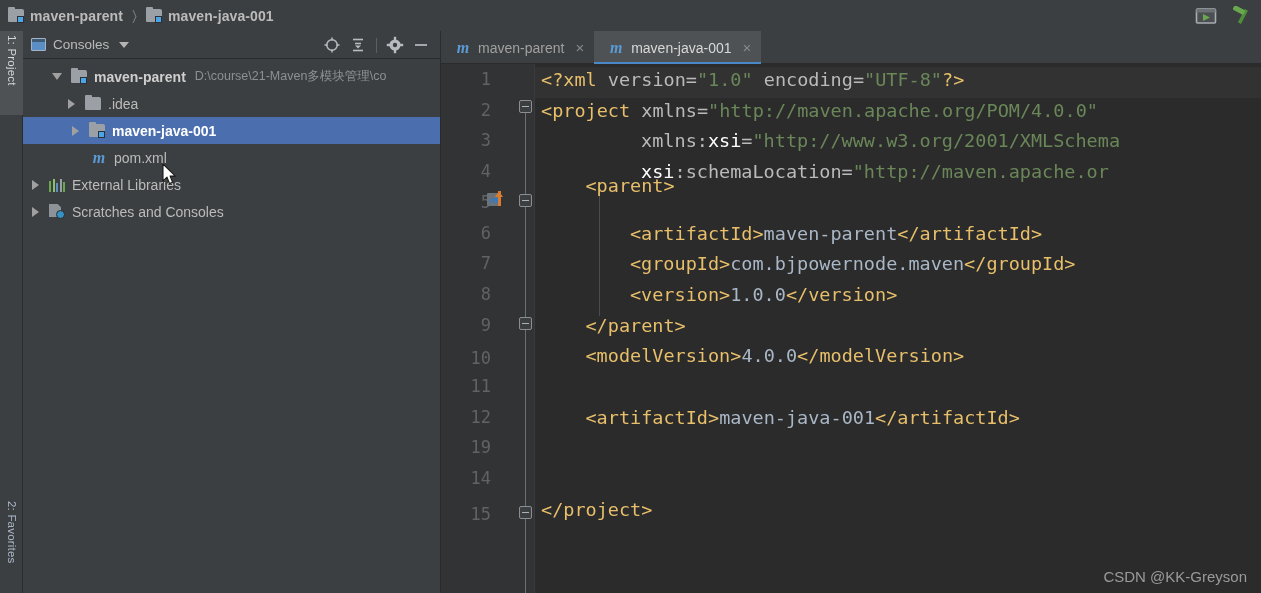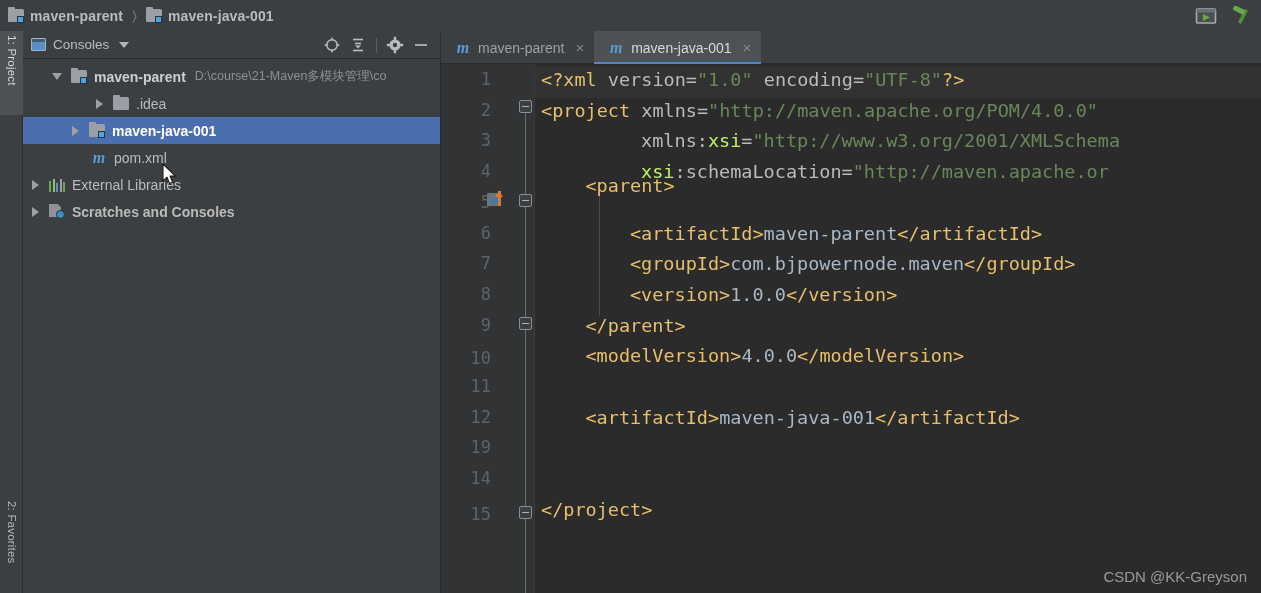".idea" div.trow { padding-left: 68px -> 40px }
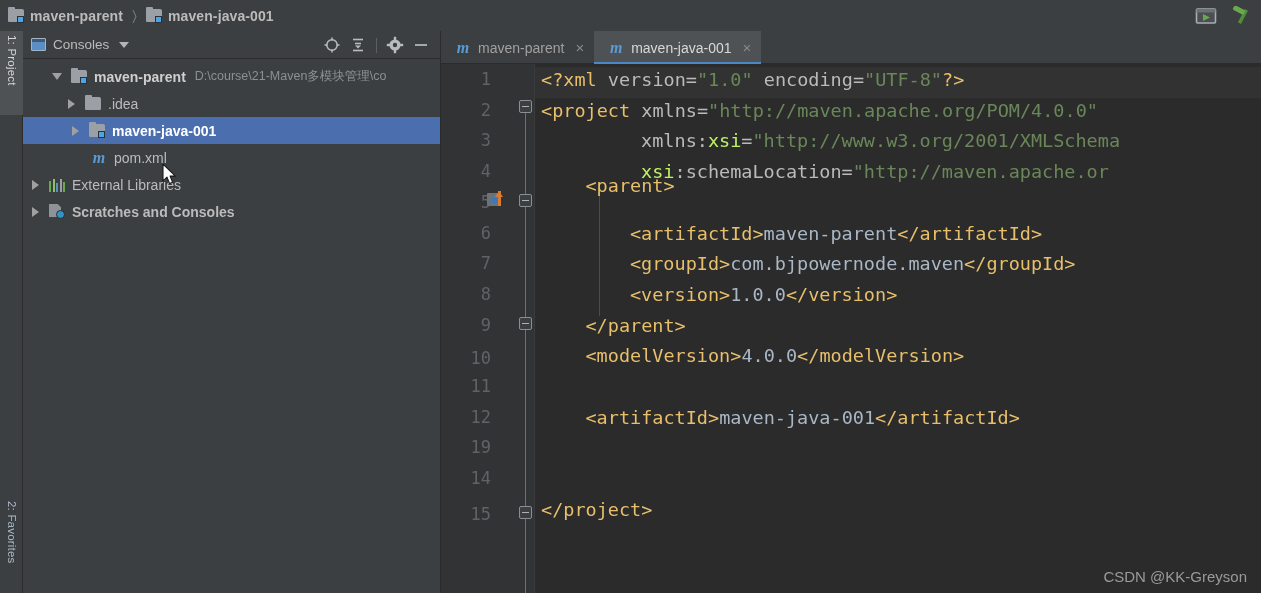"xsi" .tk-ns { color: #bef264 -> #ffffff }
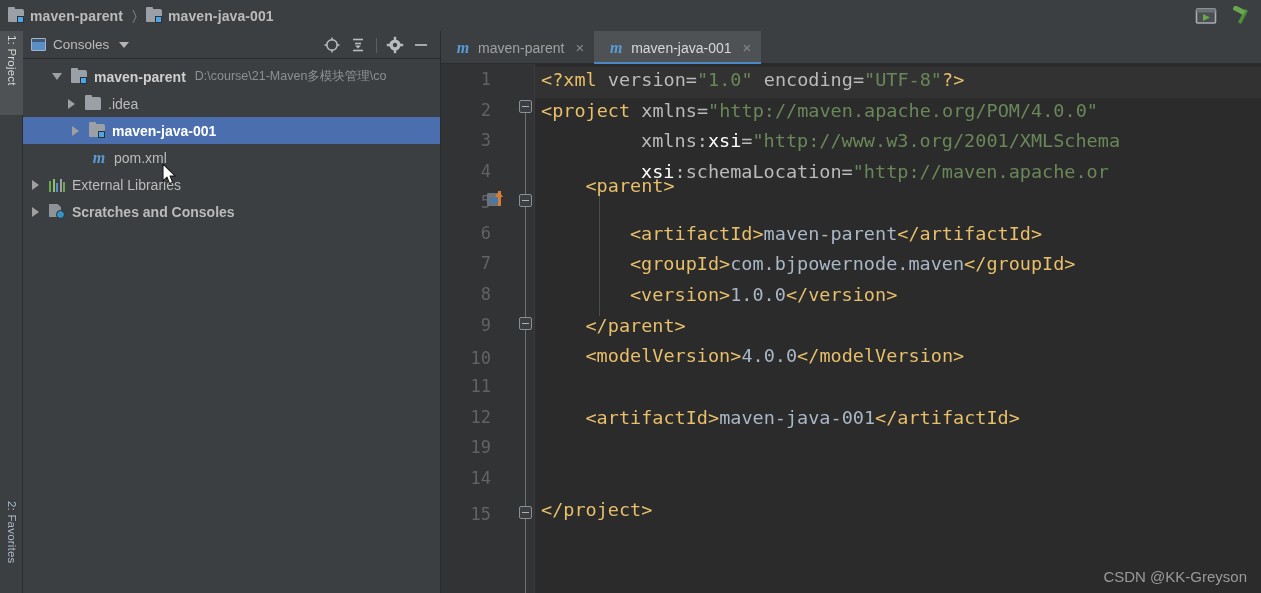"Scratches and Consoles" div.trow { font-weight: bold -> none }
